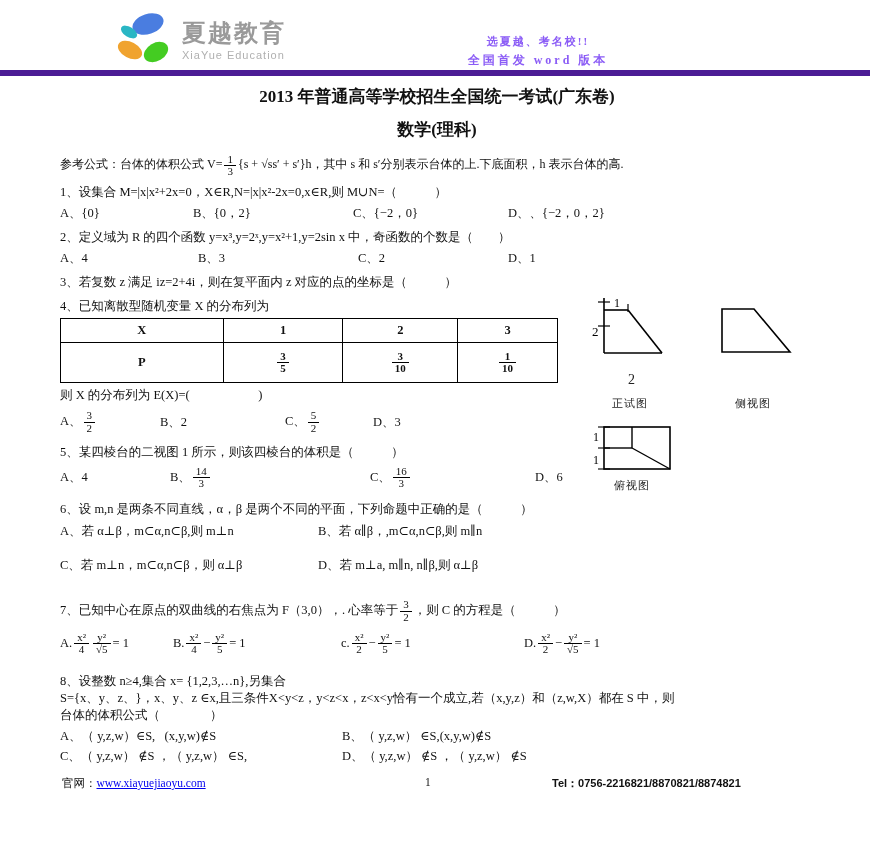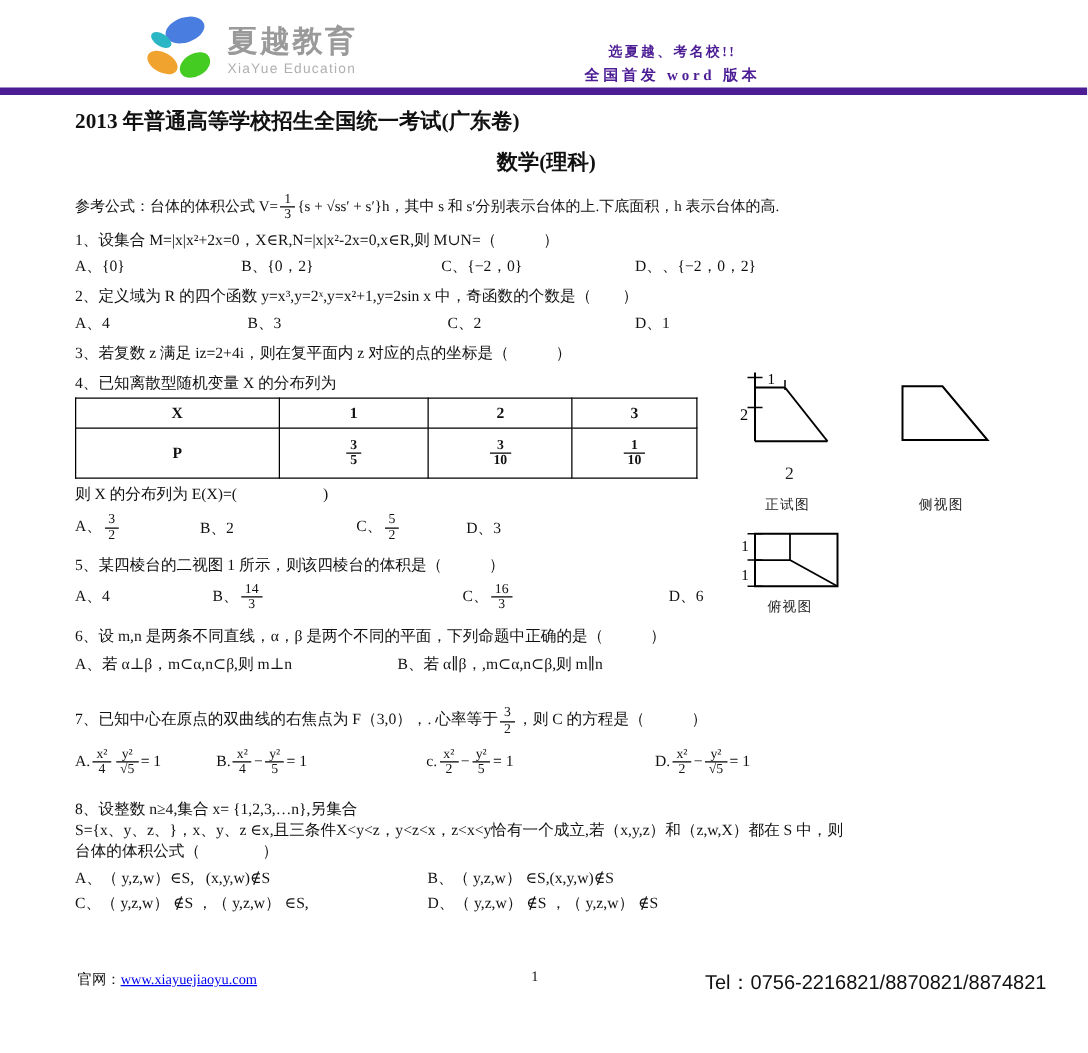"选夏越、考名校!!" .taglines { color: #4c1d95 -> #8b5cf6 }
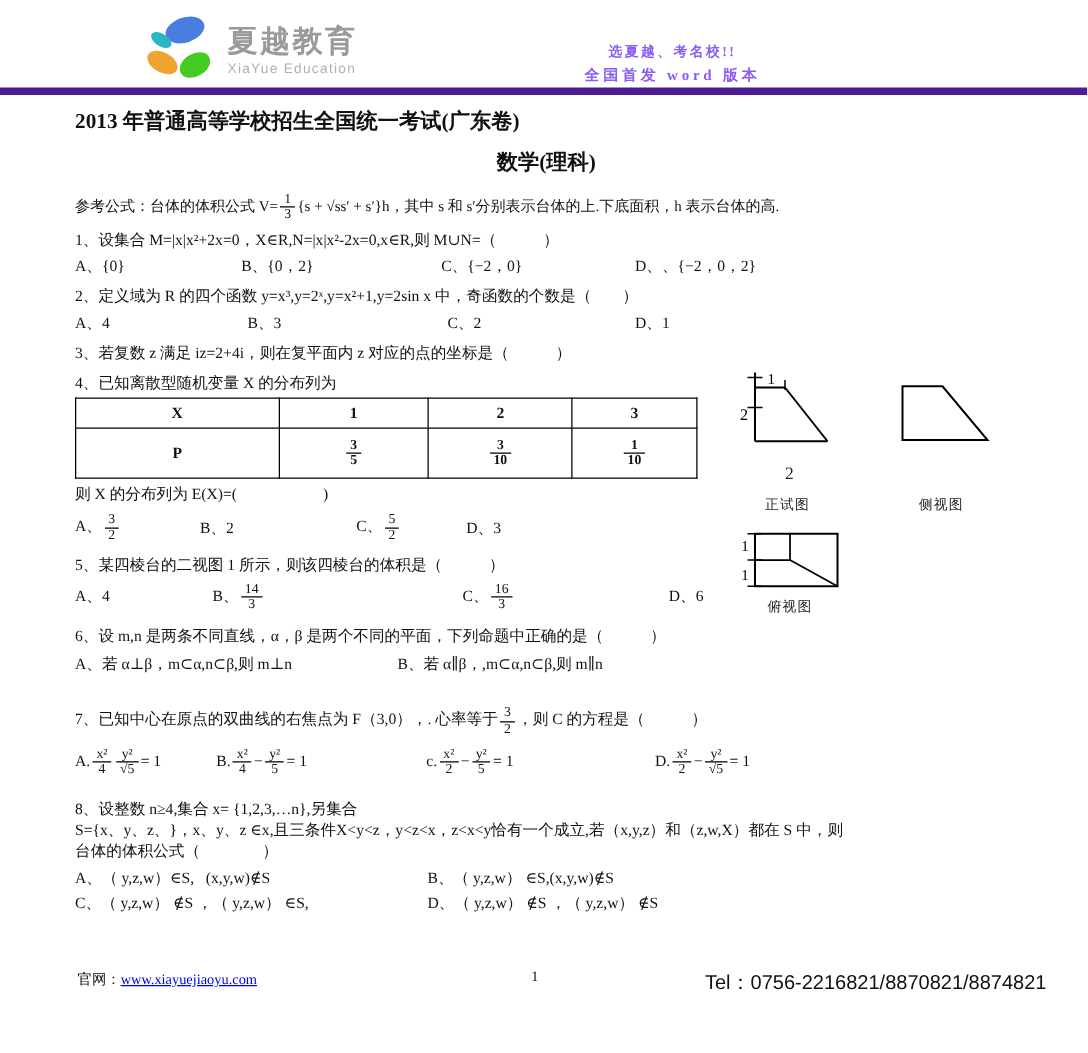"2013 年普通高等学校招生全国统一考试(广东卷)" .title { text-align: none -> center }
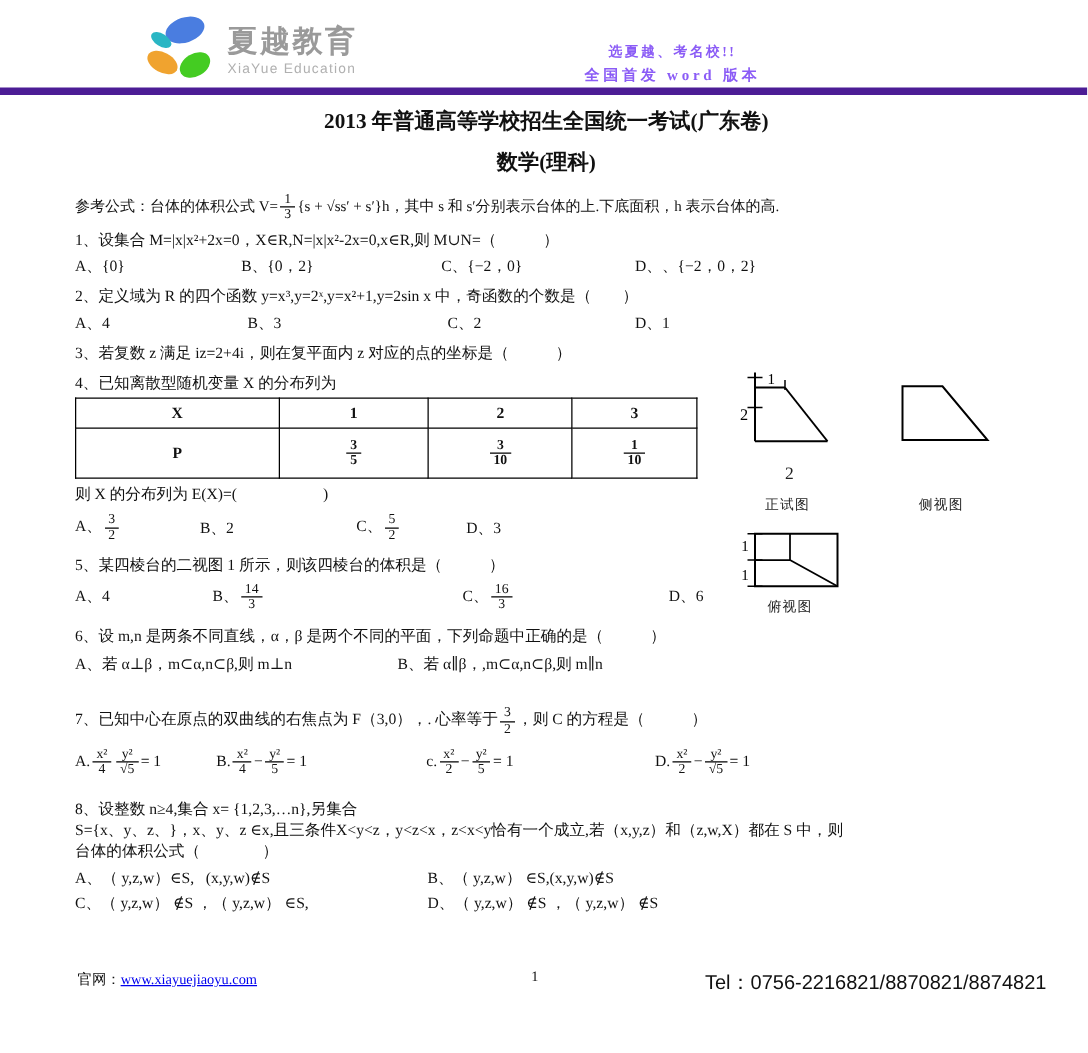"C、若 m⊥n，m⊂α,n⊂β，则 α⊥β" div.opts { html: none -> <div> <span>C、若 m⊥n，m⊂α,n⊂β，则 α⊥β</span> <span>D、若 m⊥a, m∥n, n∥β,则 α⊥β</span> </div> }
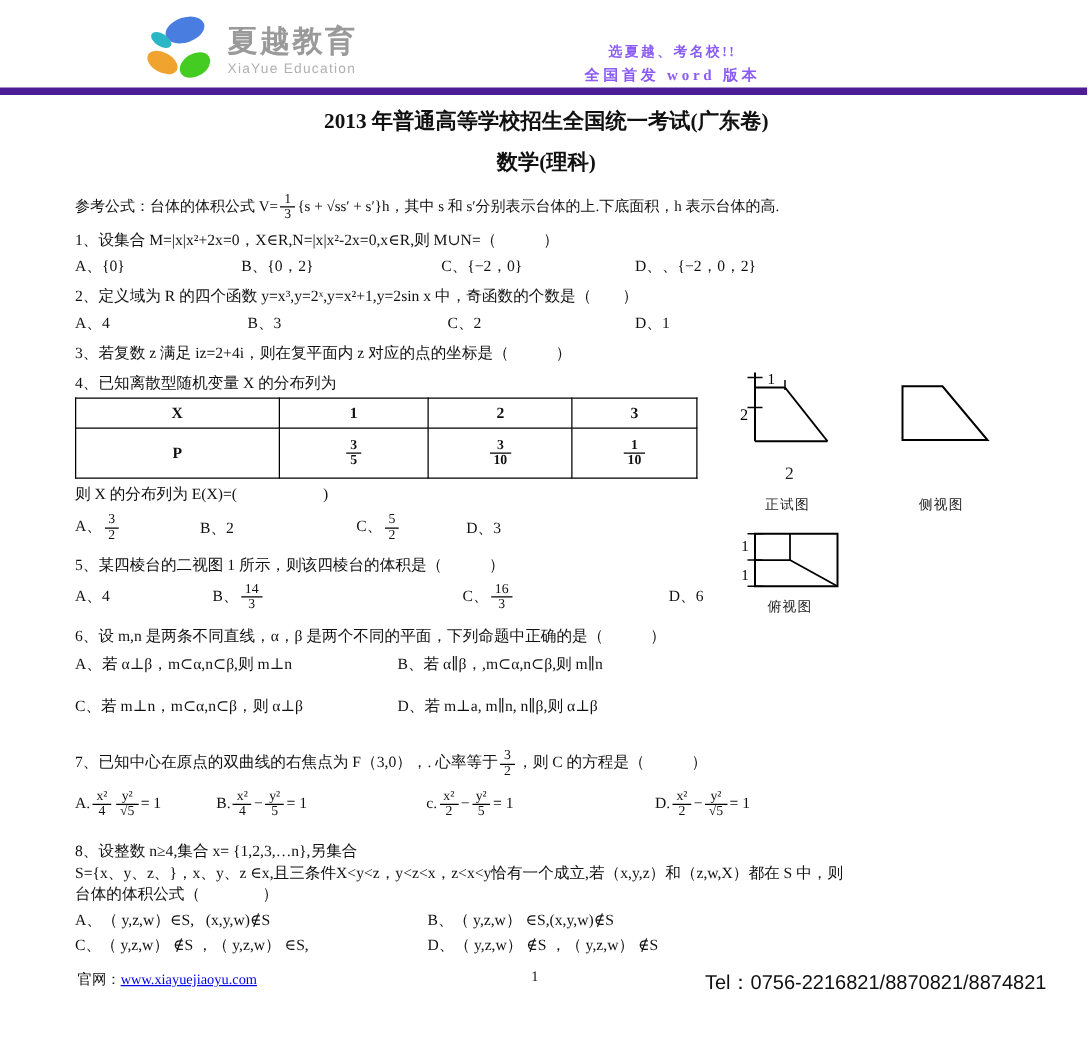"Tel：0756-2216821/8870821/8874821" .foot-tel { font-size: 16px -> 11px; font-weight: normal -> bold; left: 564px -> 552px }
